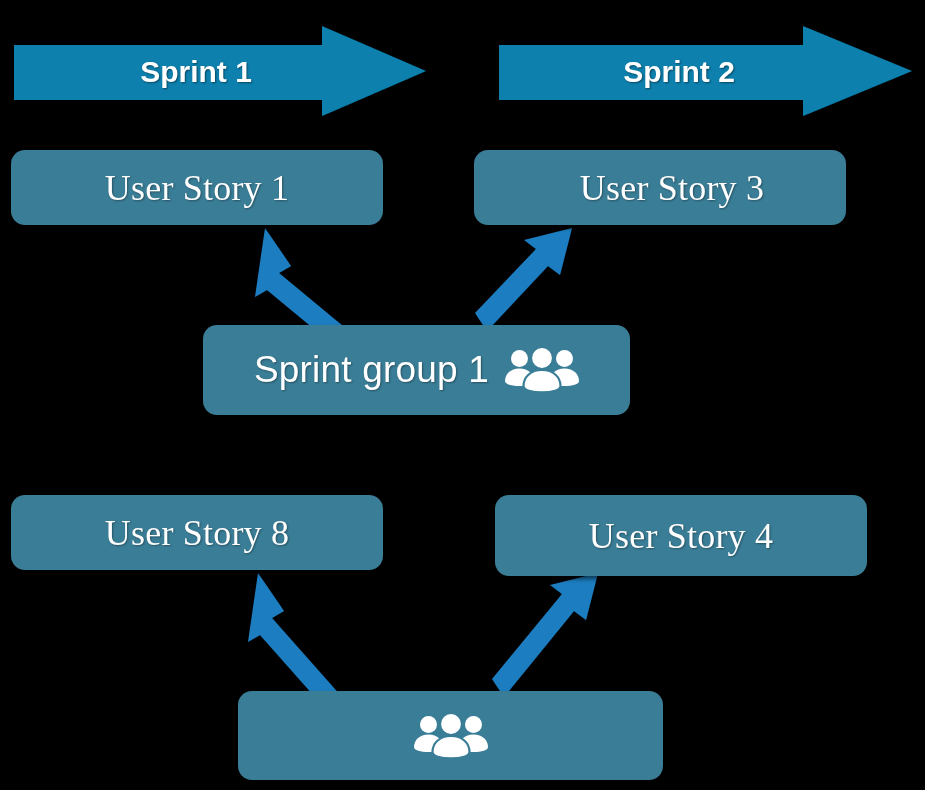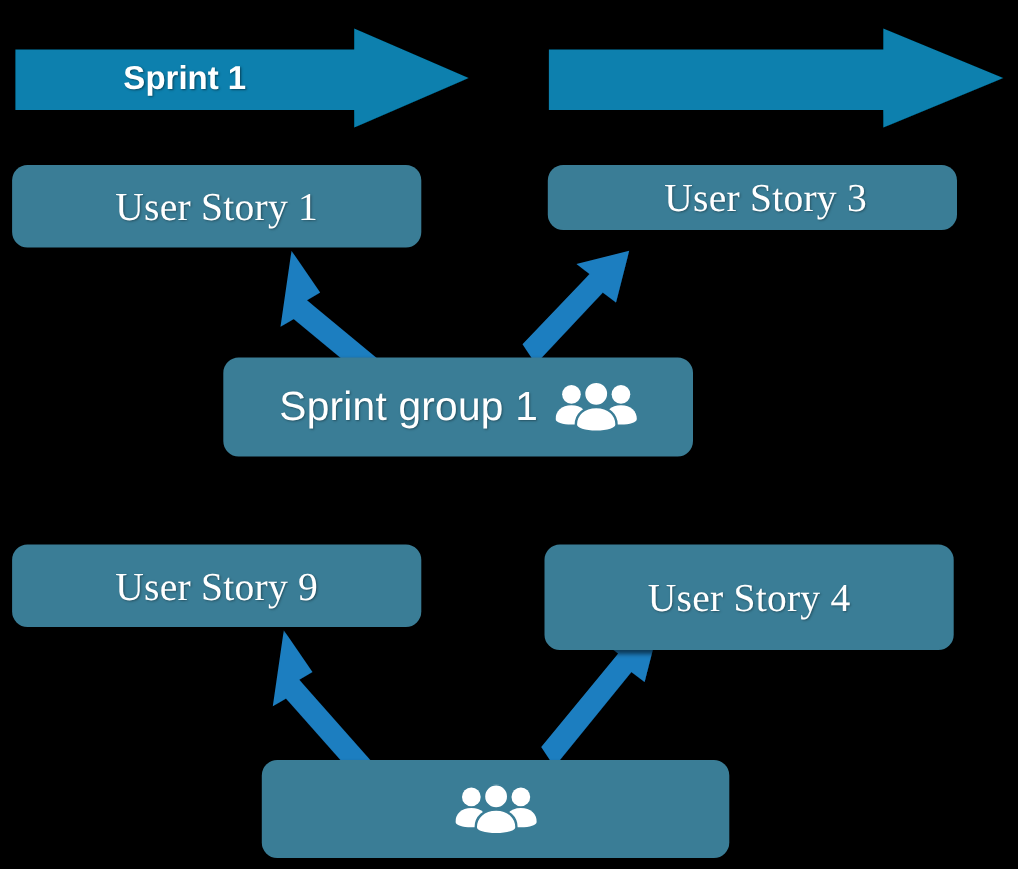"Sprint 1" .sprint-arrow-text { margin-left: none -> 28px }
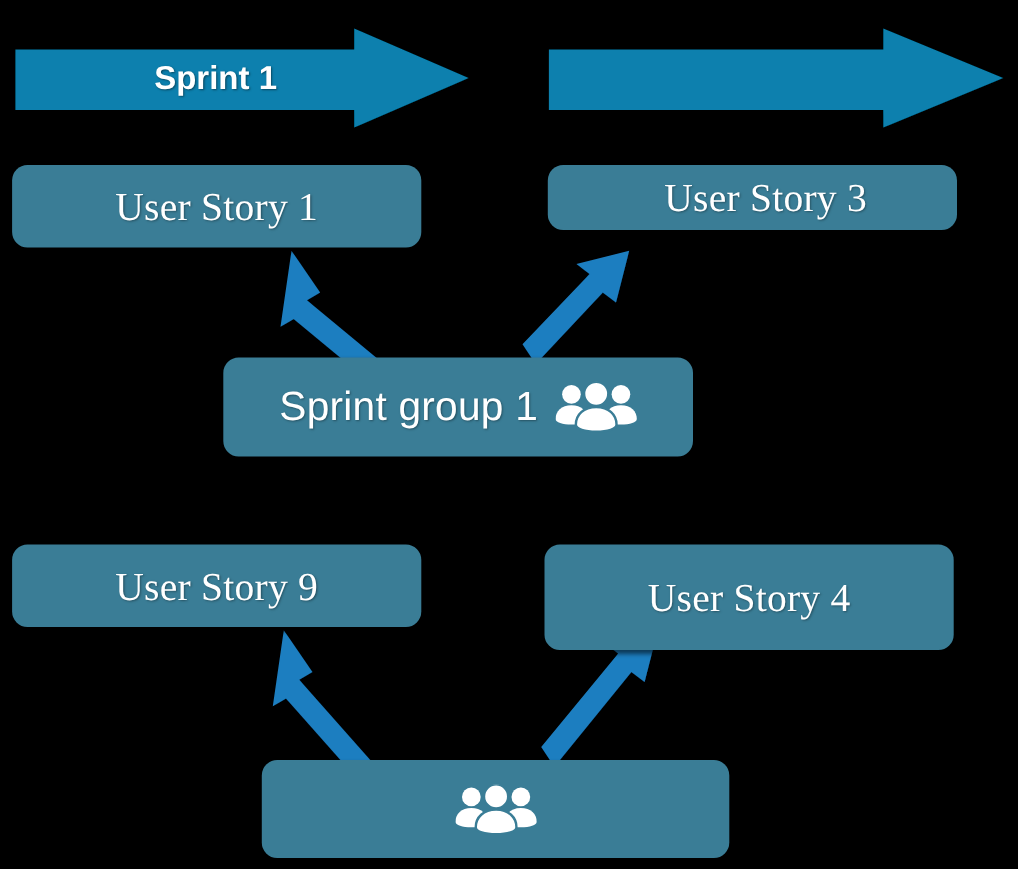"Sprint 2" div.sprint-arrow-text { html: none -> <div>Sprint 2</div> }
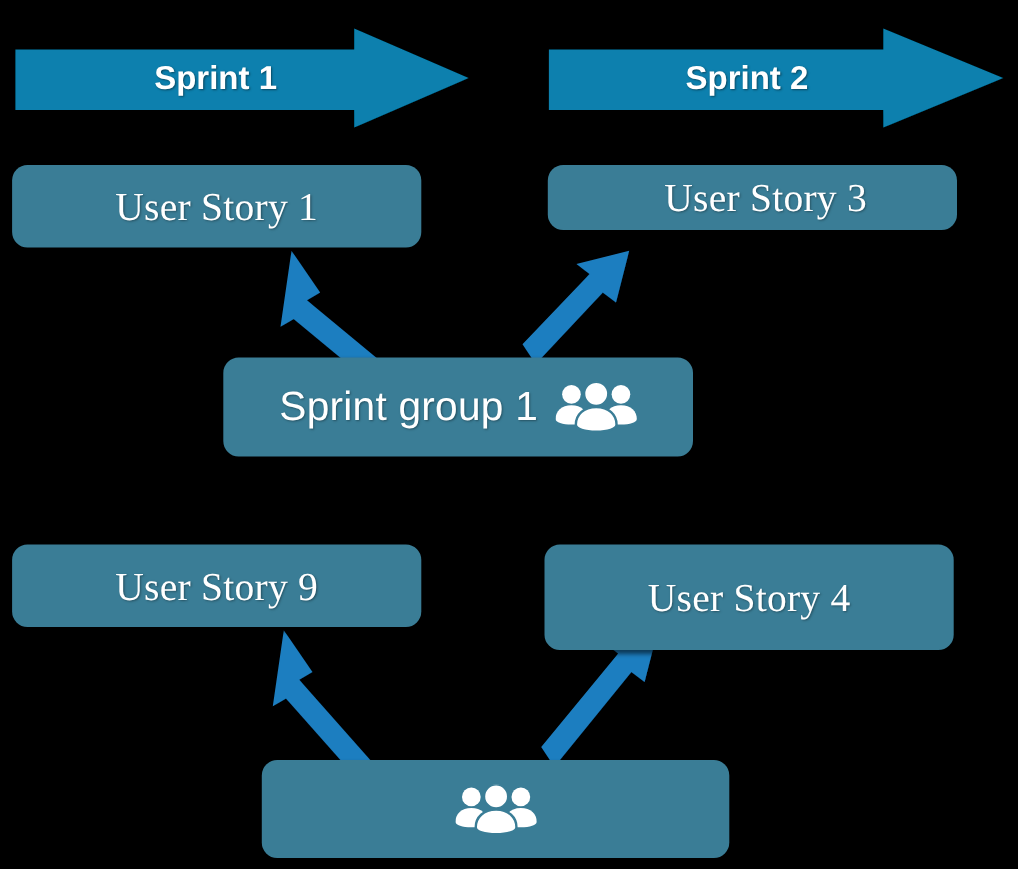"User Story 3" div.node-box { height: 59px -> 75px; left: 498px -> 474px }
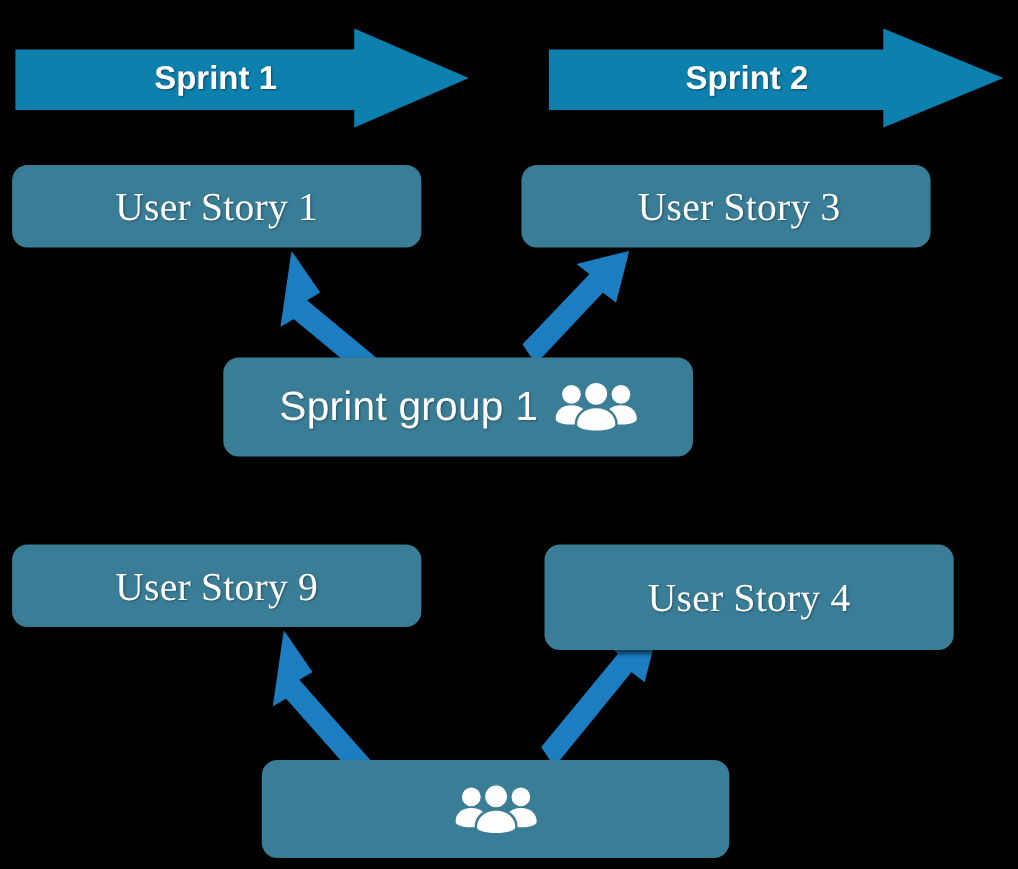"User Story 9" span.node-label { text: 9 -> 8 }
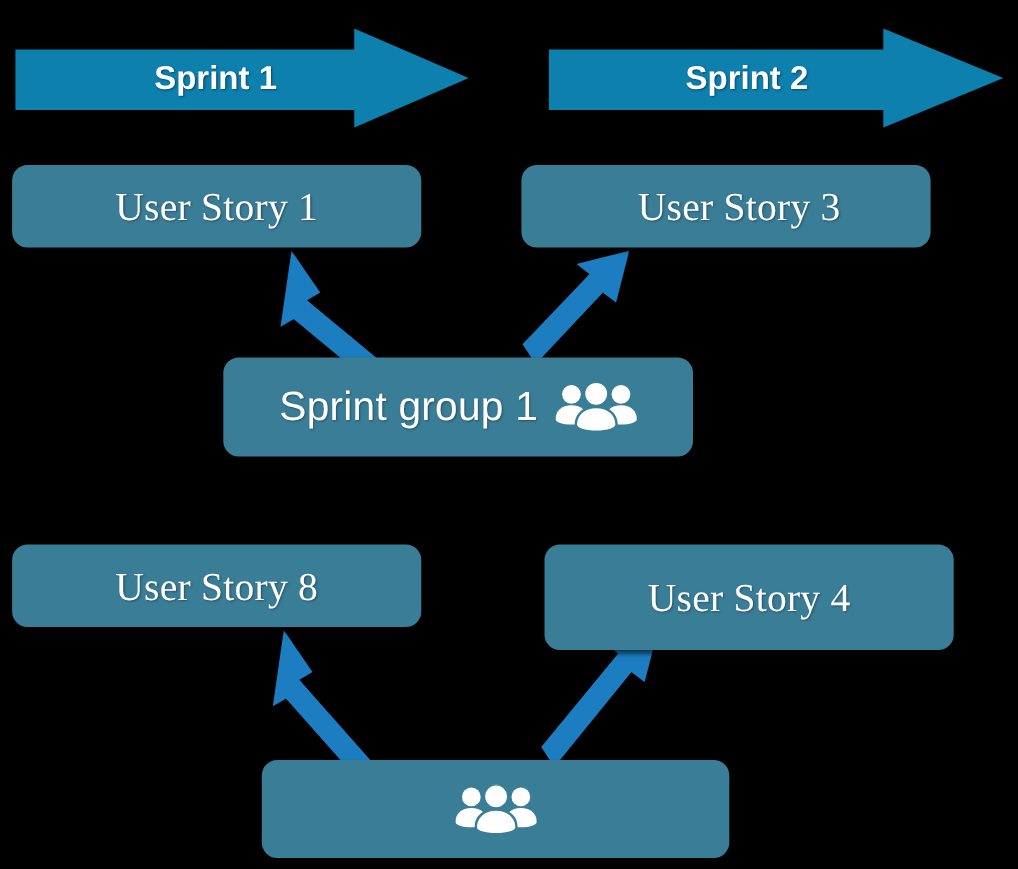"User Story 4" div.node-box { height: 96px -> 81px }
